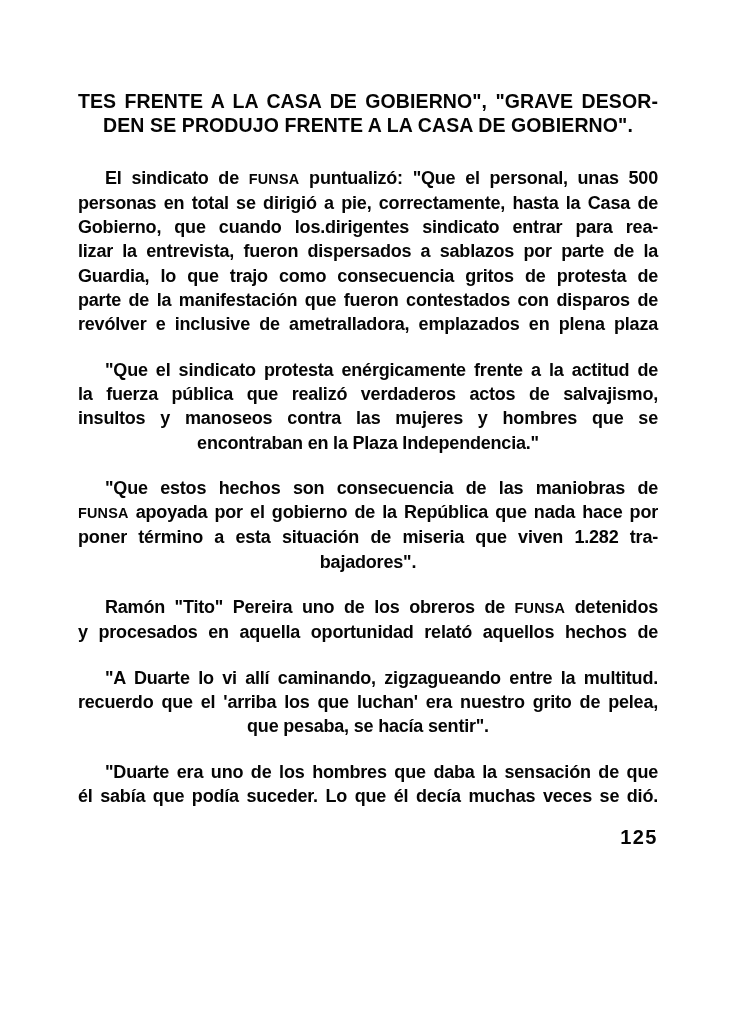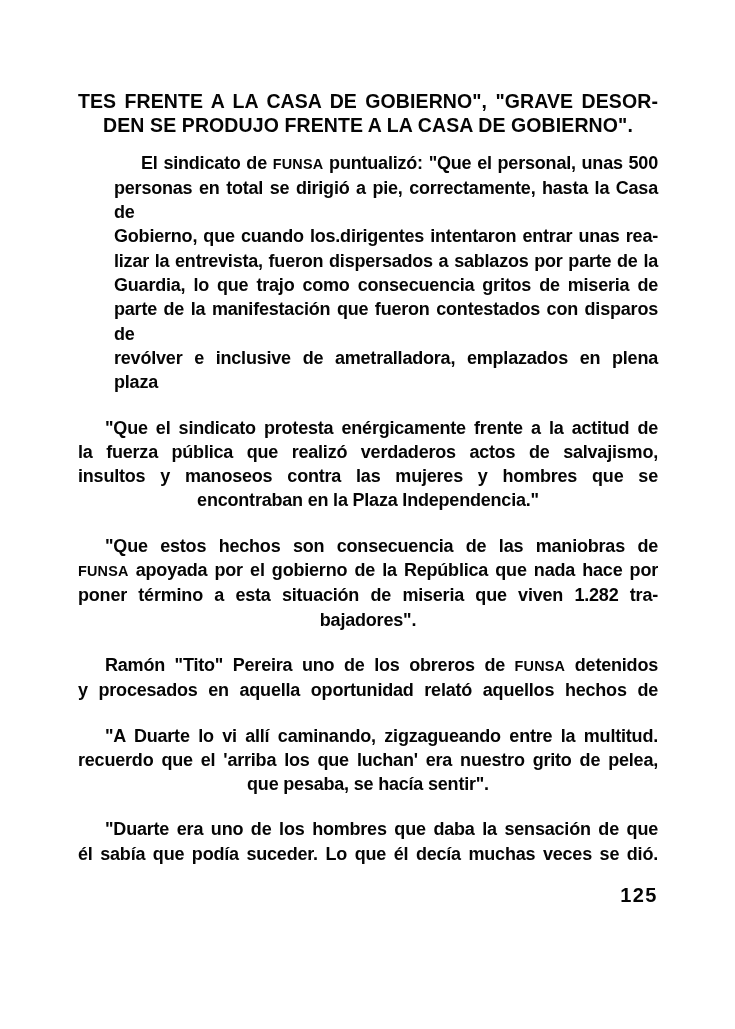"TES FRENTE A LA CASA" .heading { margin-bottom: 13px -> 28px }
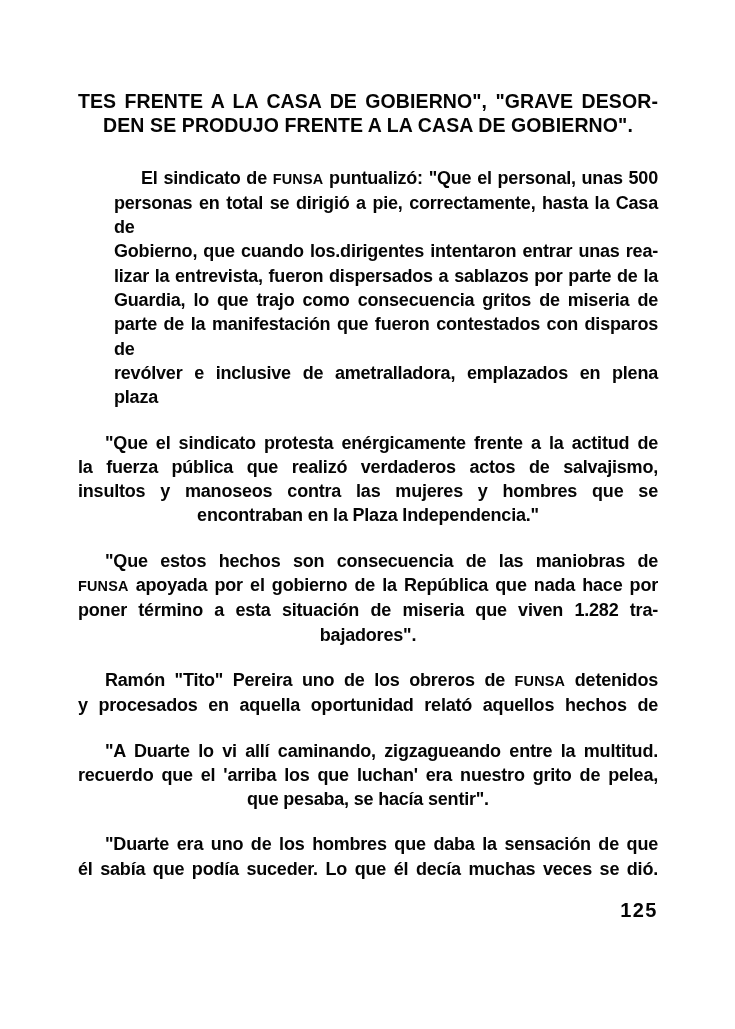"El sindicato de FUNSA puntualizó:" .para:first-child { margin-left: 36px -> none }
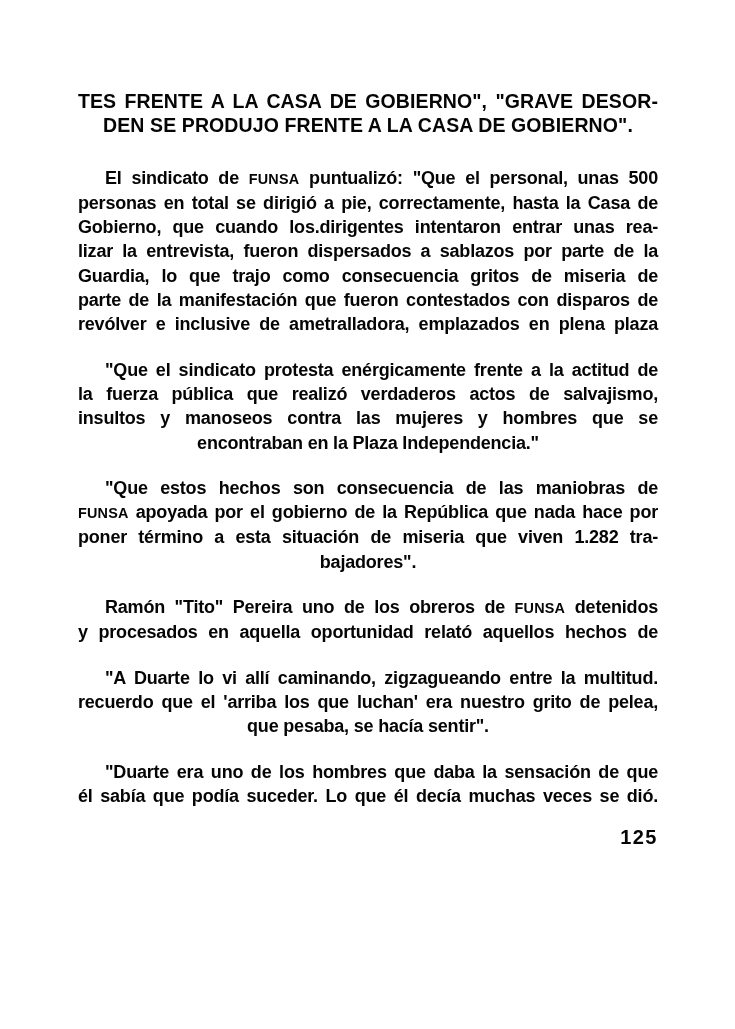"Gobierno, que cuando los.dirigentes" div.line { text: intentaron entrar unas -> sindicato entrar para }
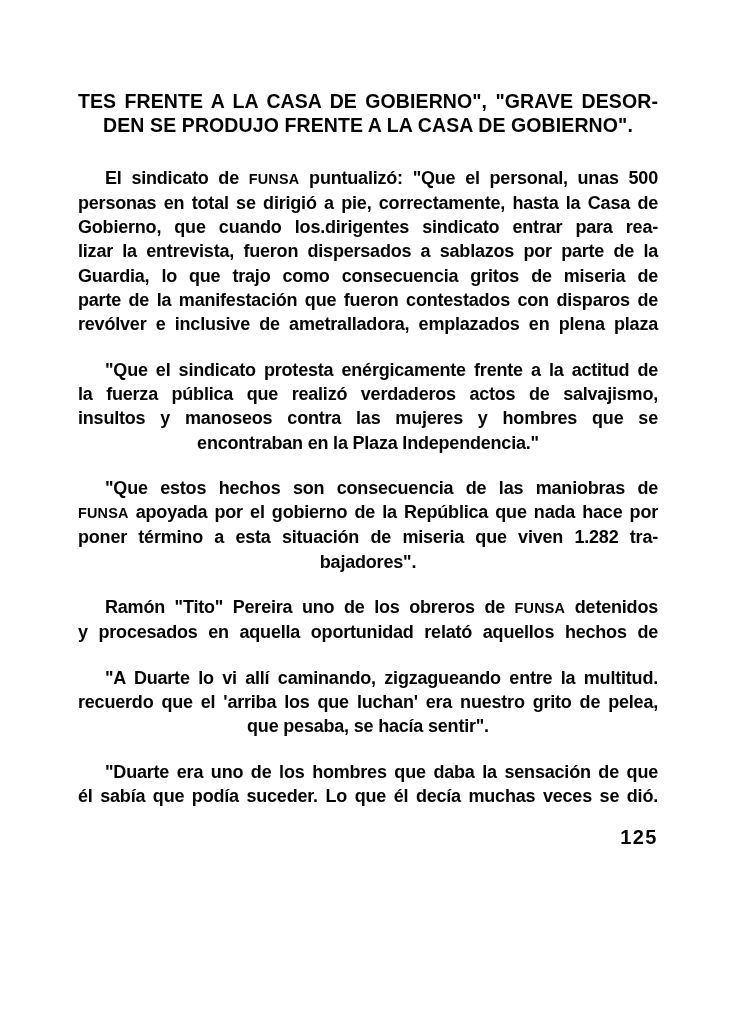"Guardia, lo que trajo como" div.line { text: miseria -> protesta }
